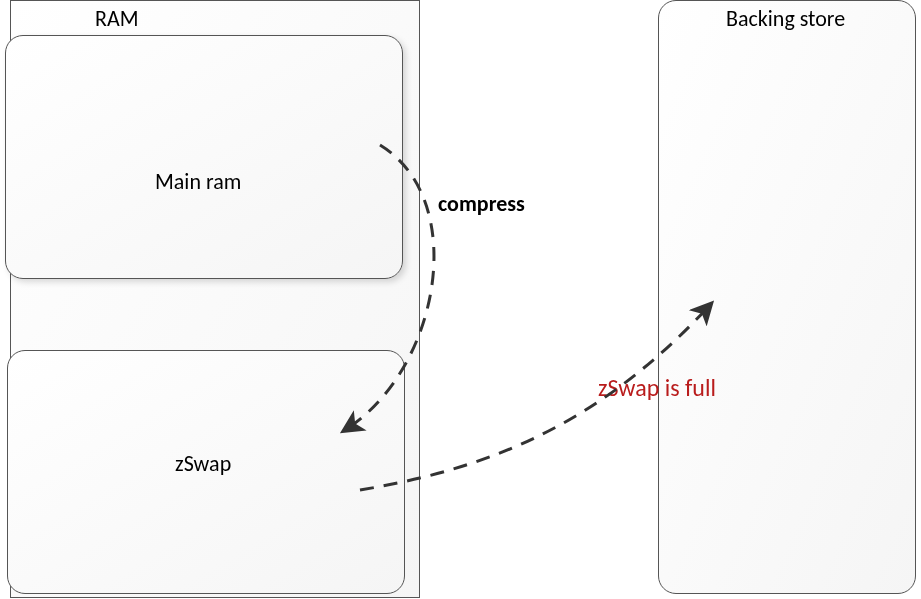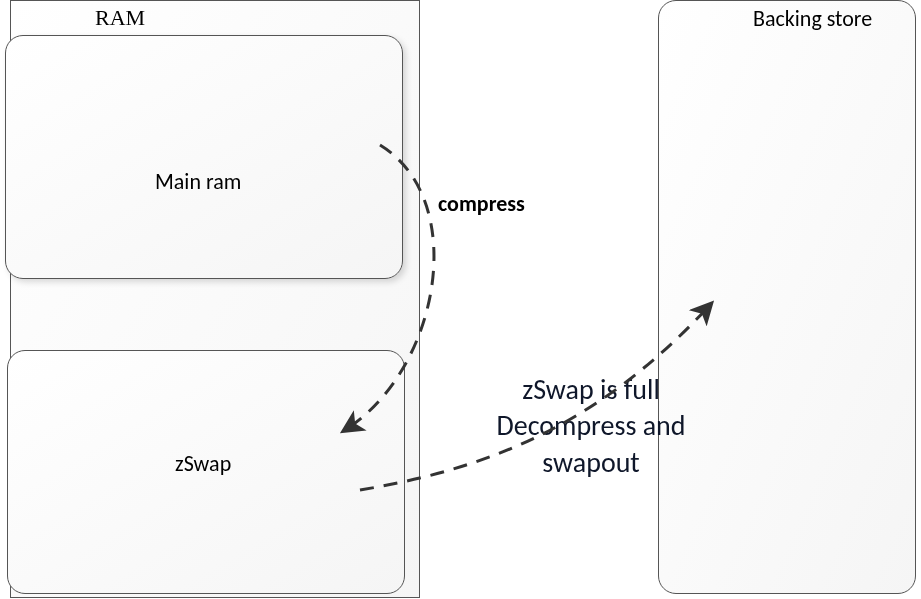"RAM" div.label { font-family: Liberation Serif, serif -> none }
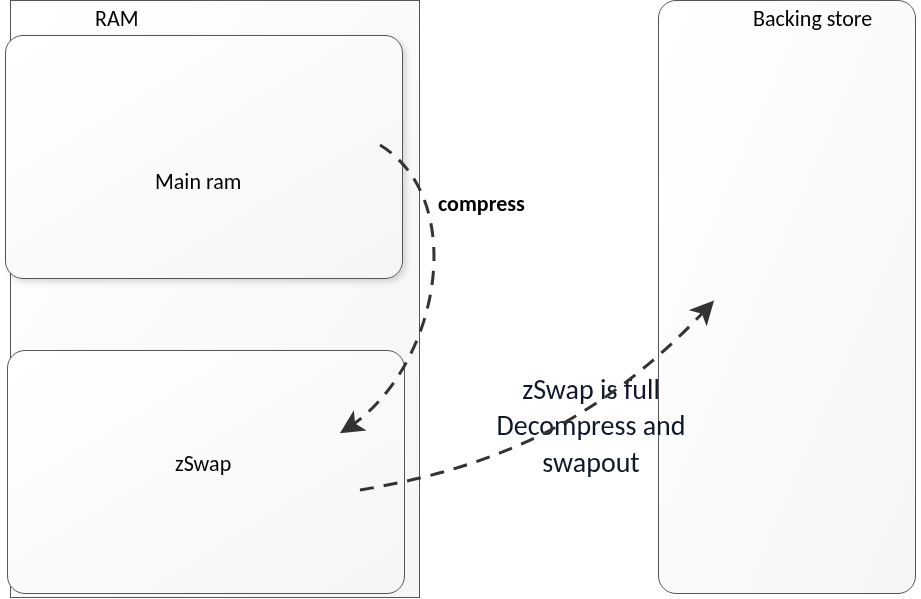"Backing store" div.label { margin-left: 27px -> none }
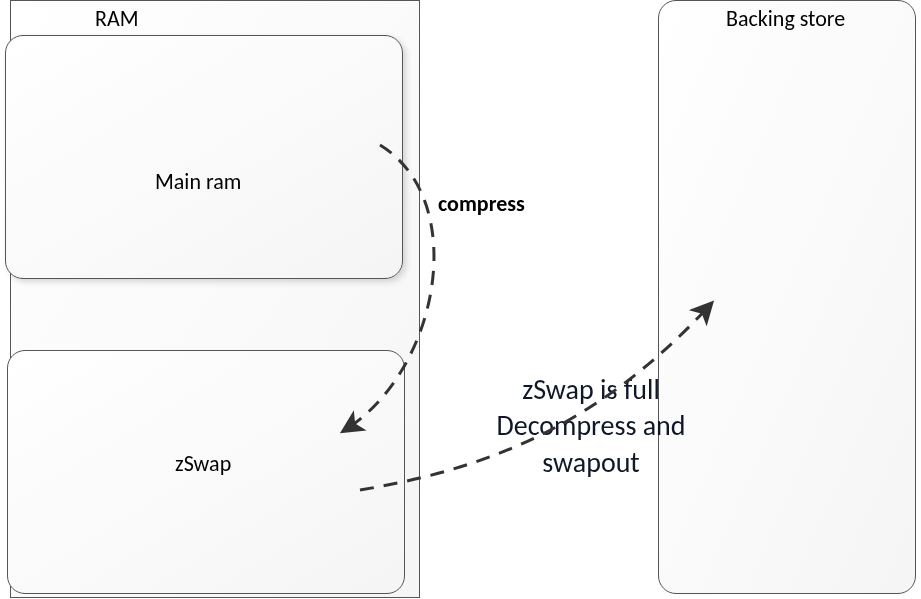"zSwap is full" .label-multi { color: #0f172a -> #b91c1c; font-size: 28px -> 24px; text-align: center -> right }
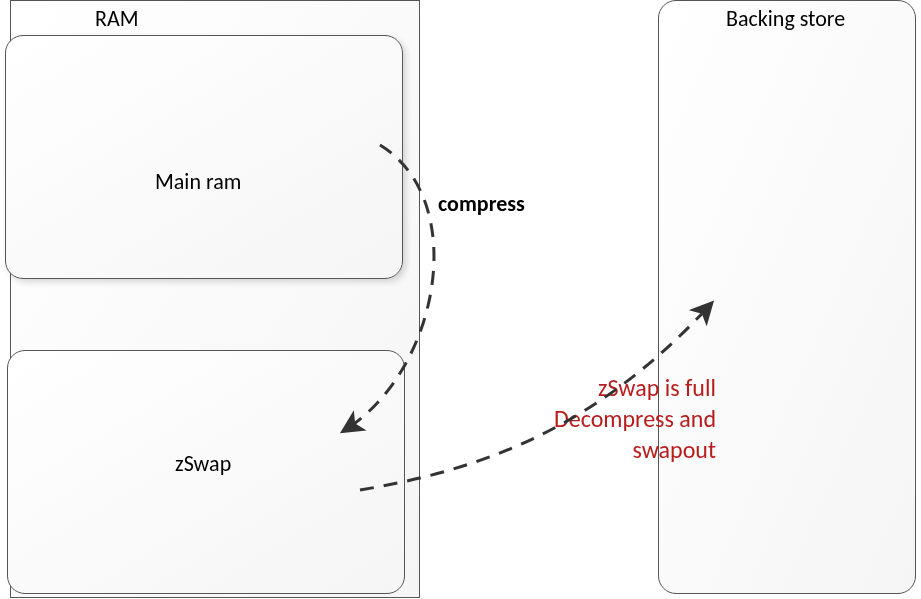"Decompress and swapout" span { html: <span>Decompress and swapout</span> -> none }
